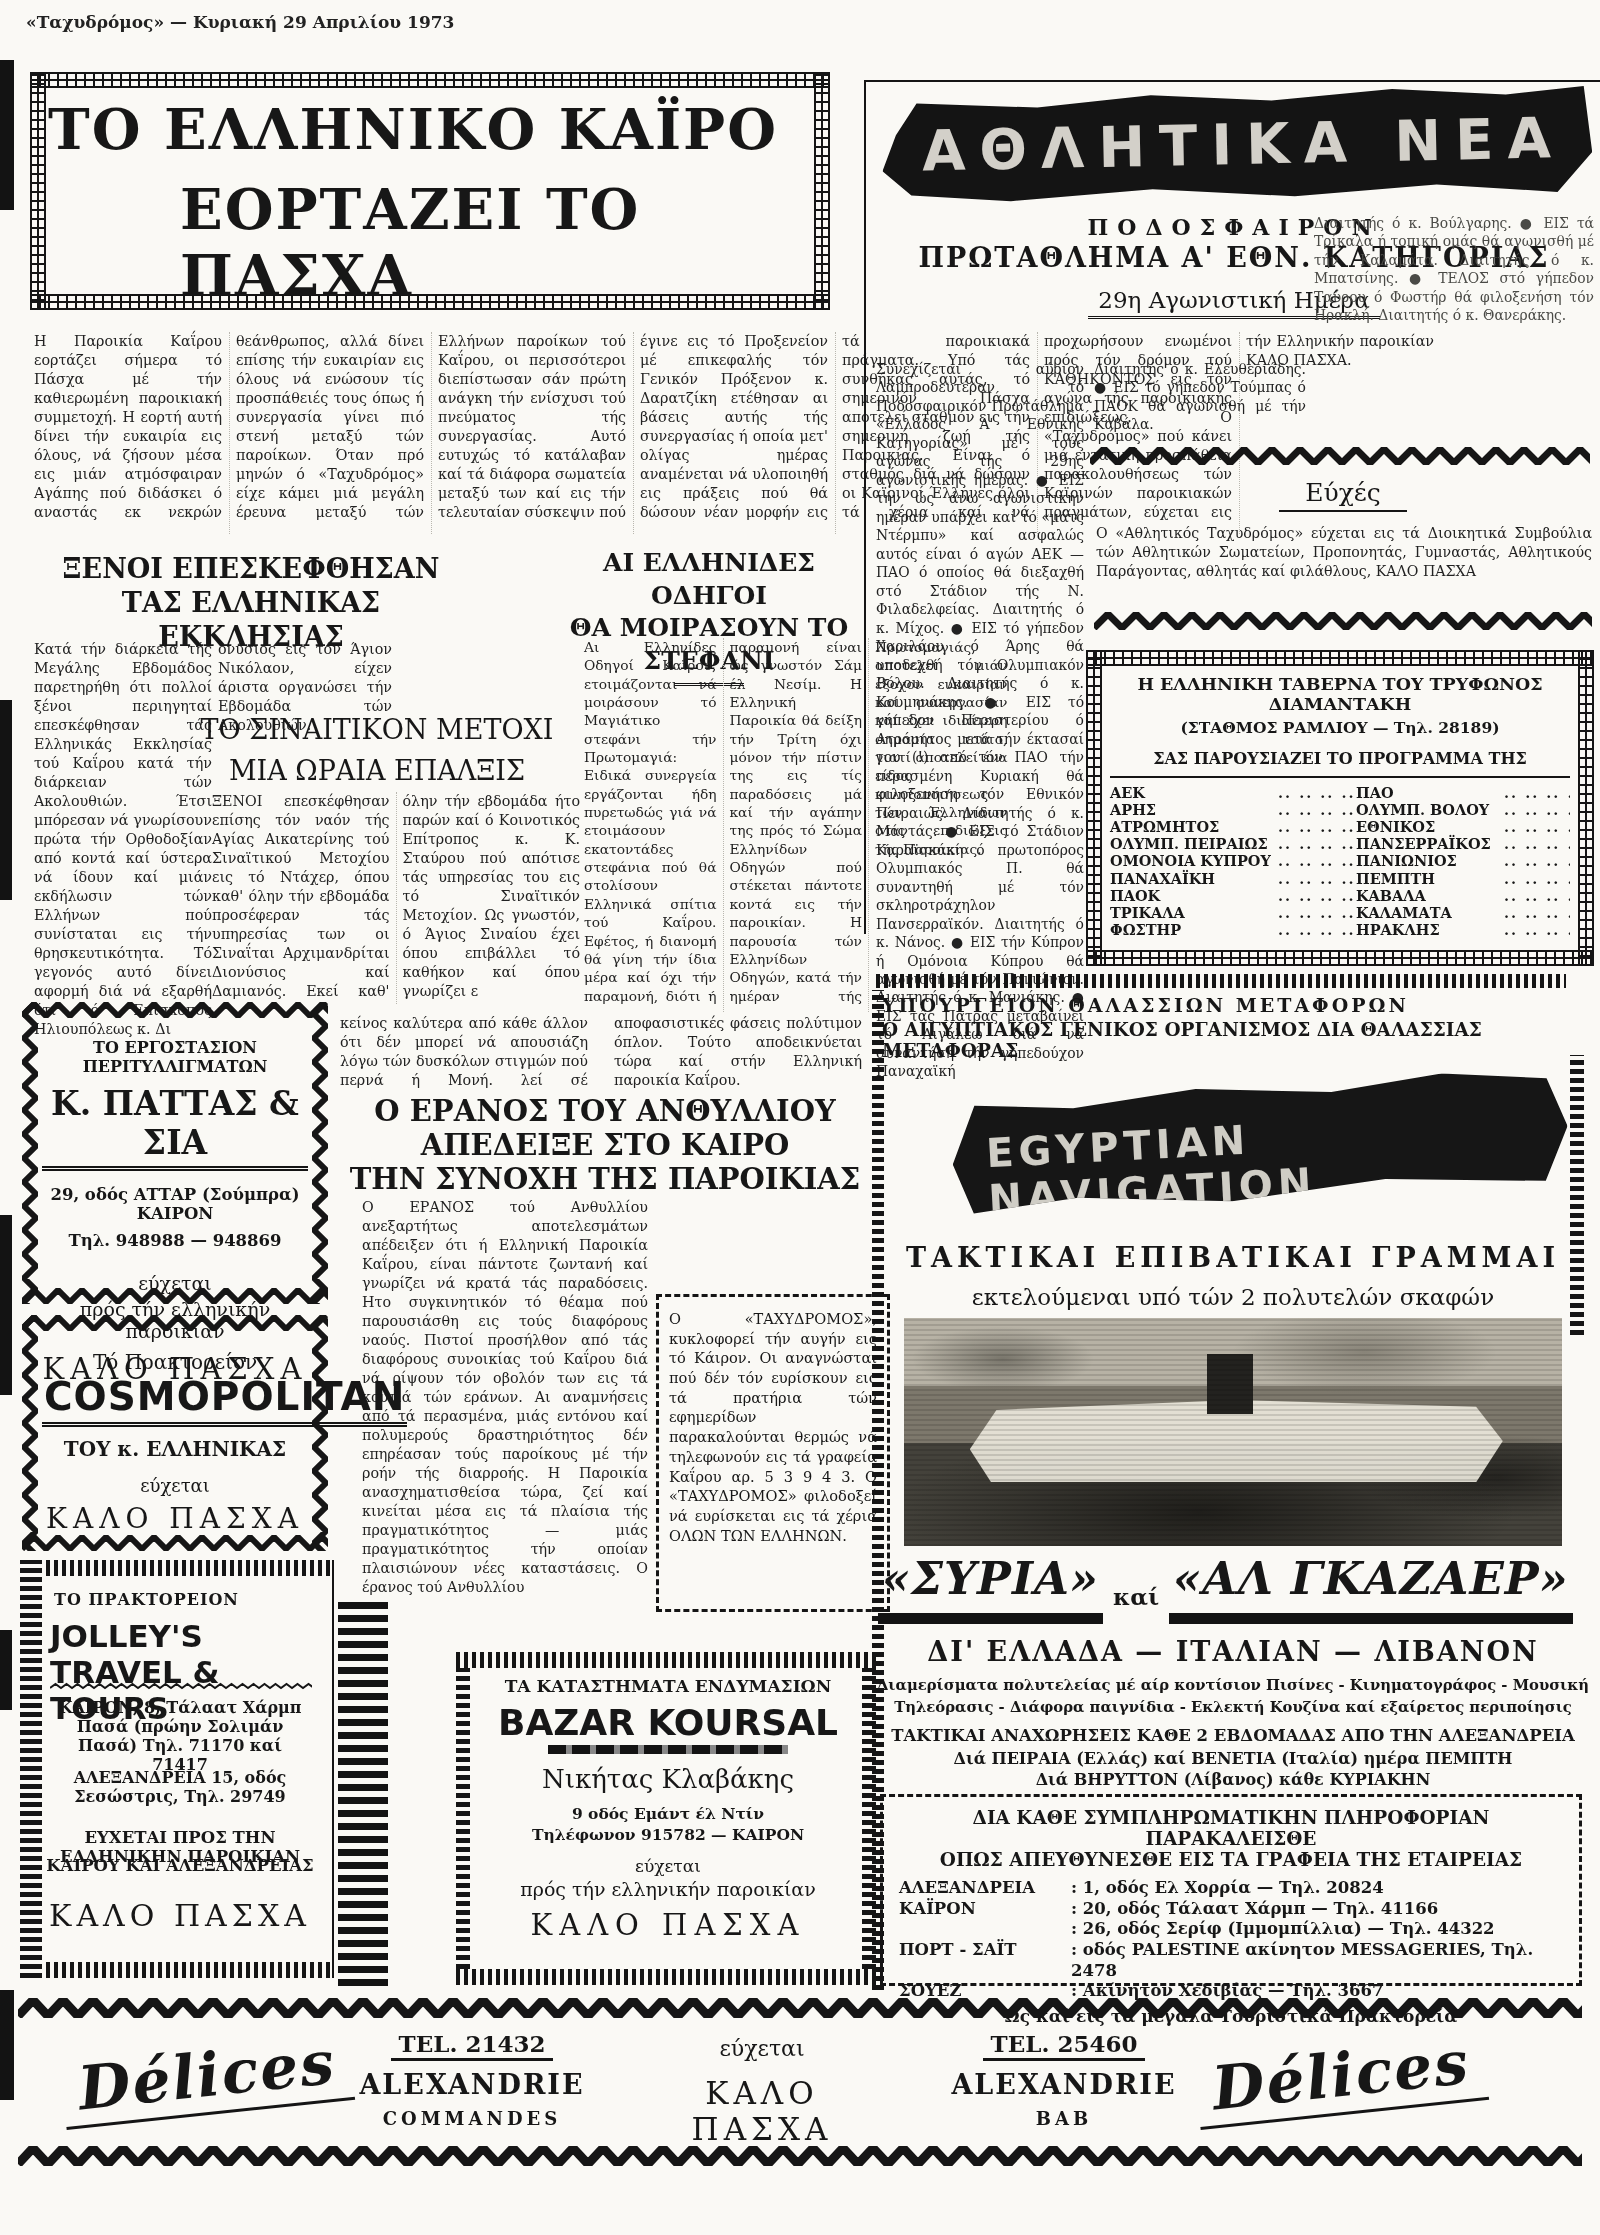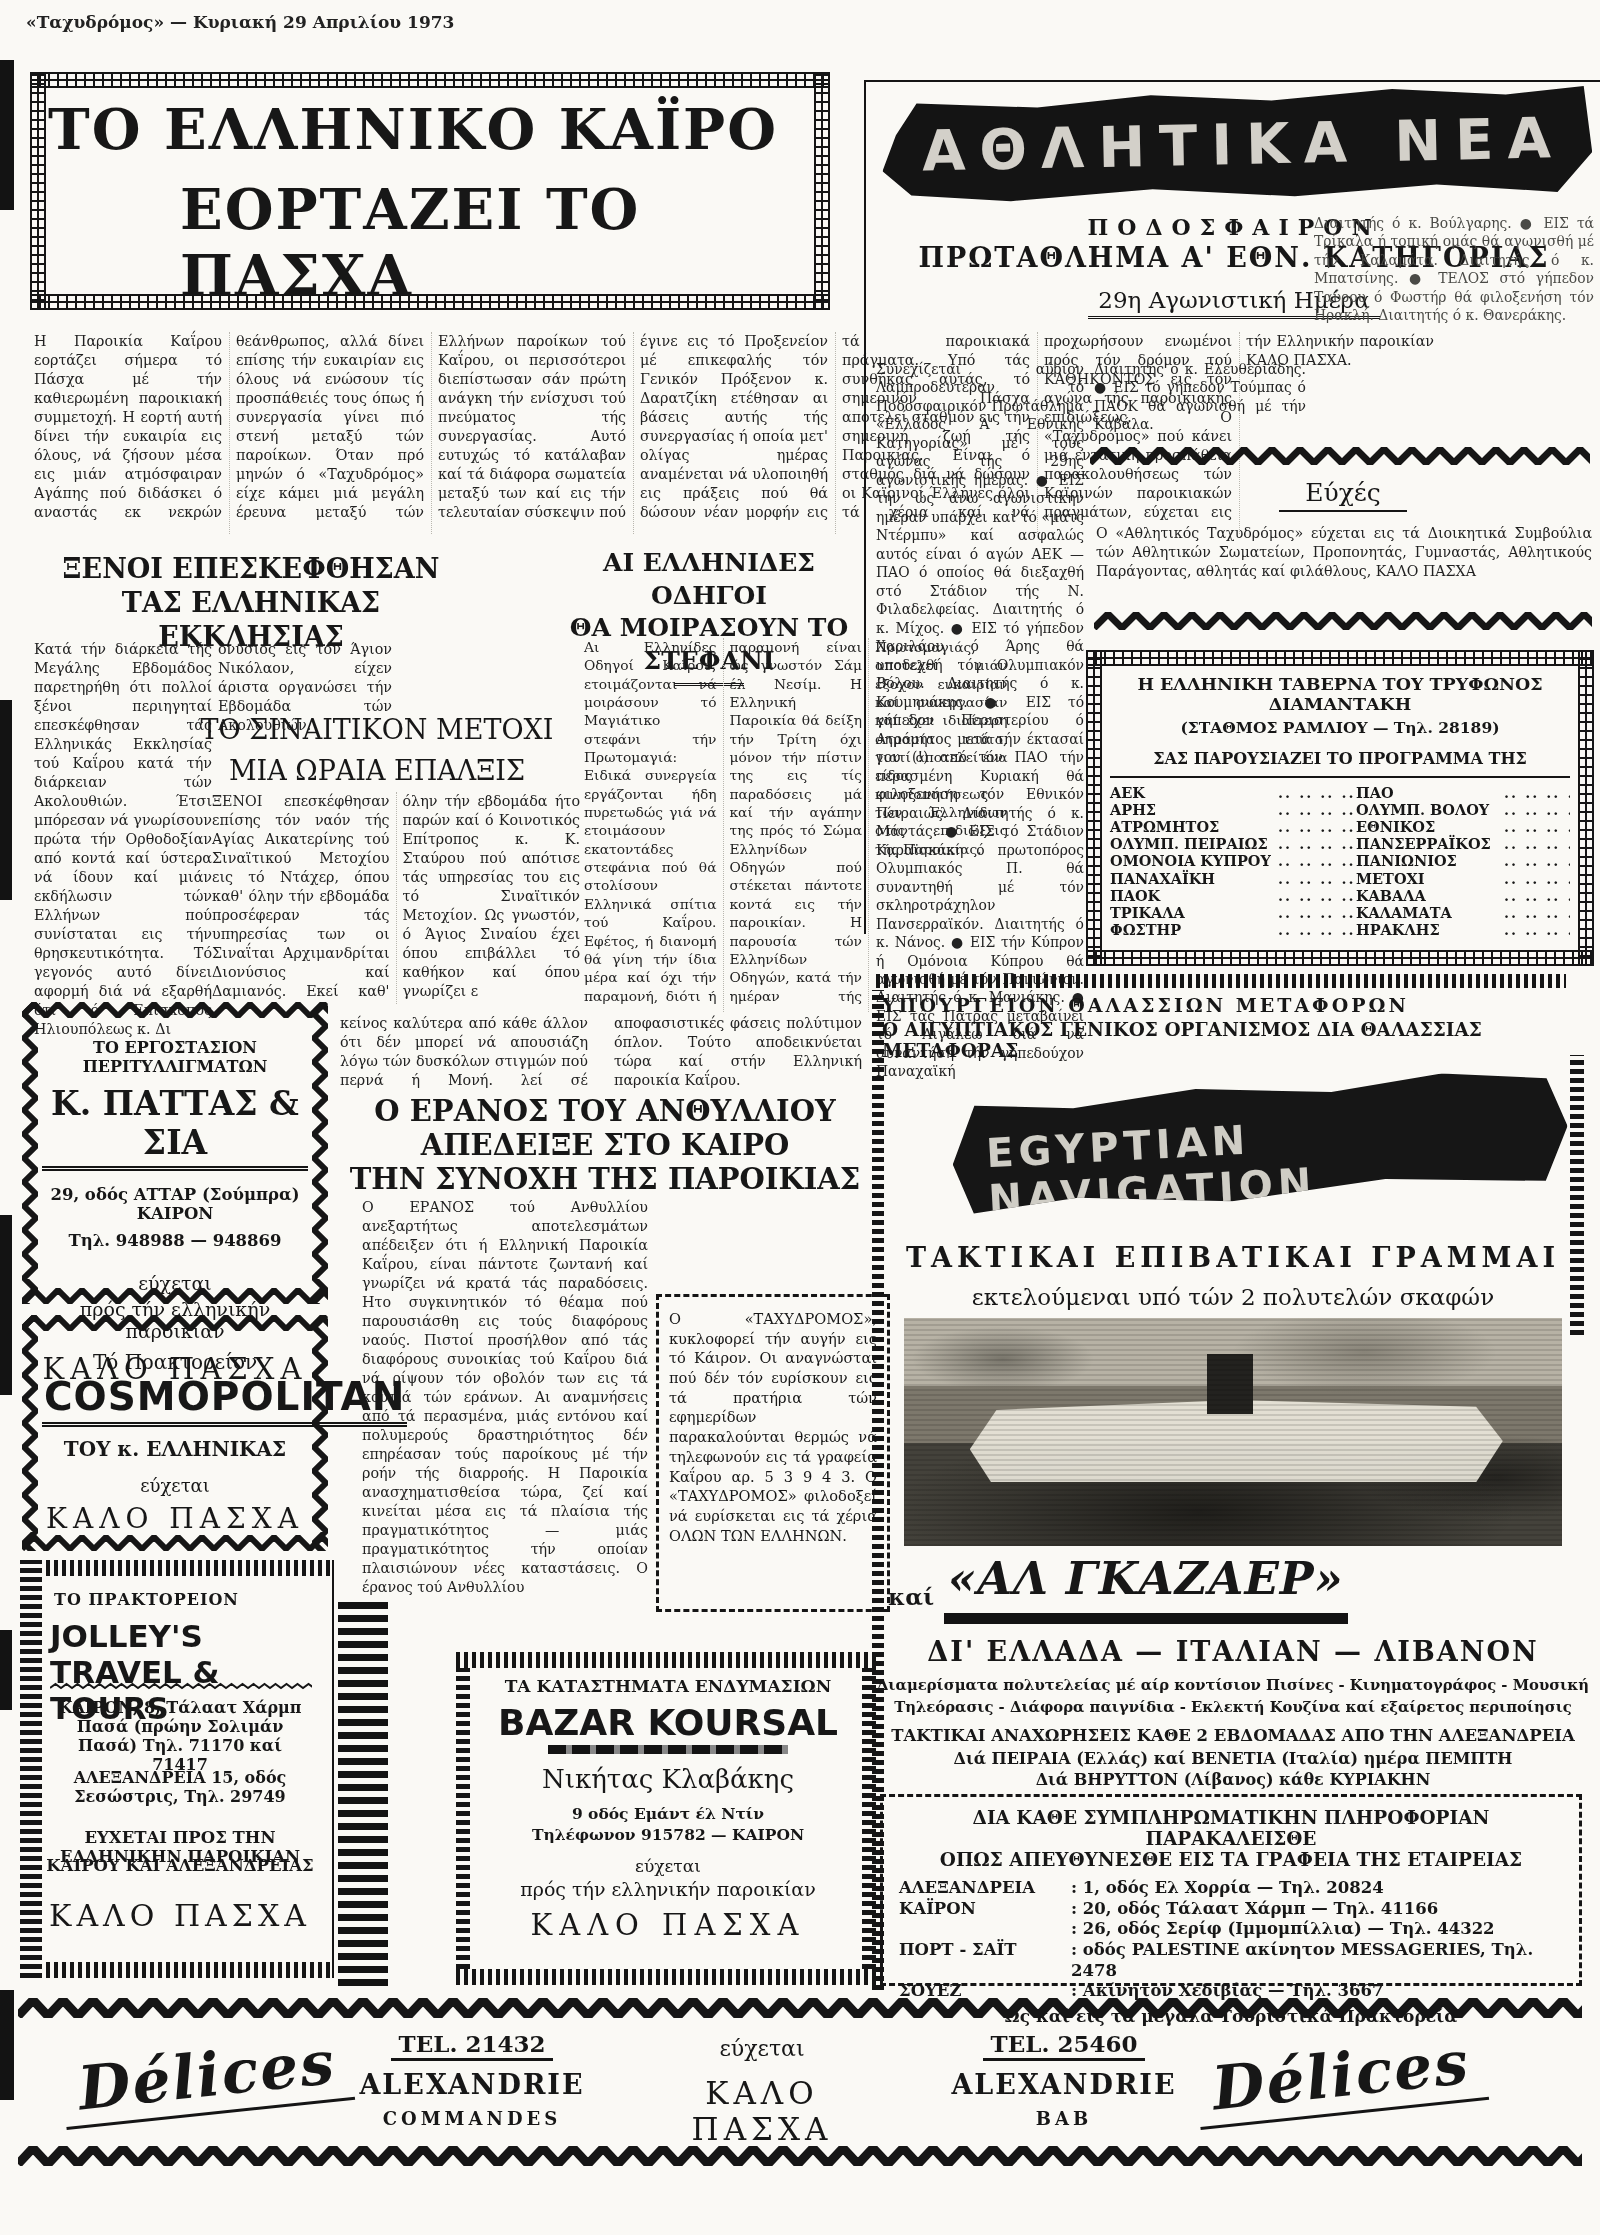"ΜΕΤΟΧΙ" span.maway { text: ΜΕΤΟΧΙ -> ΠΕΜΠΤΗ }
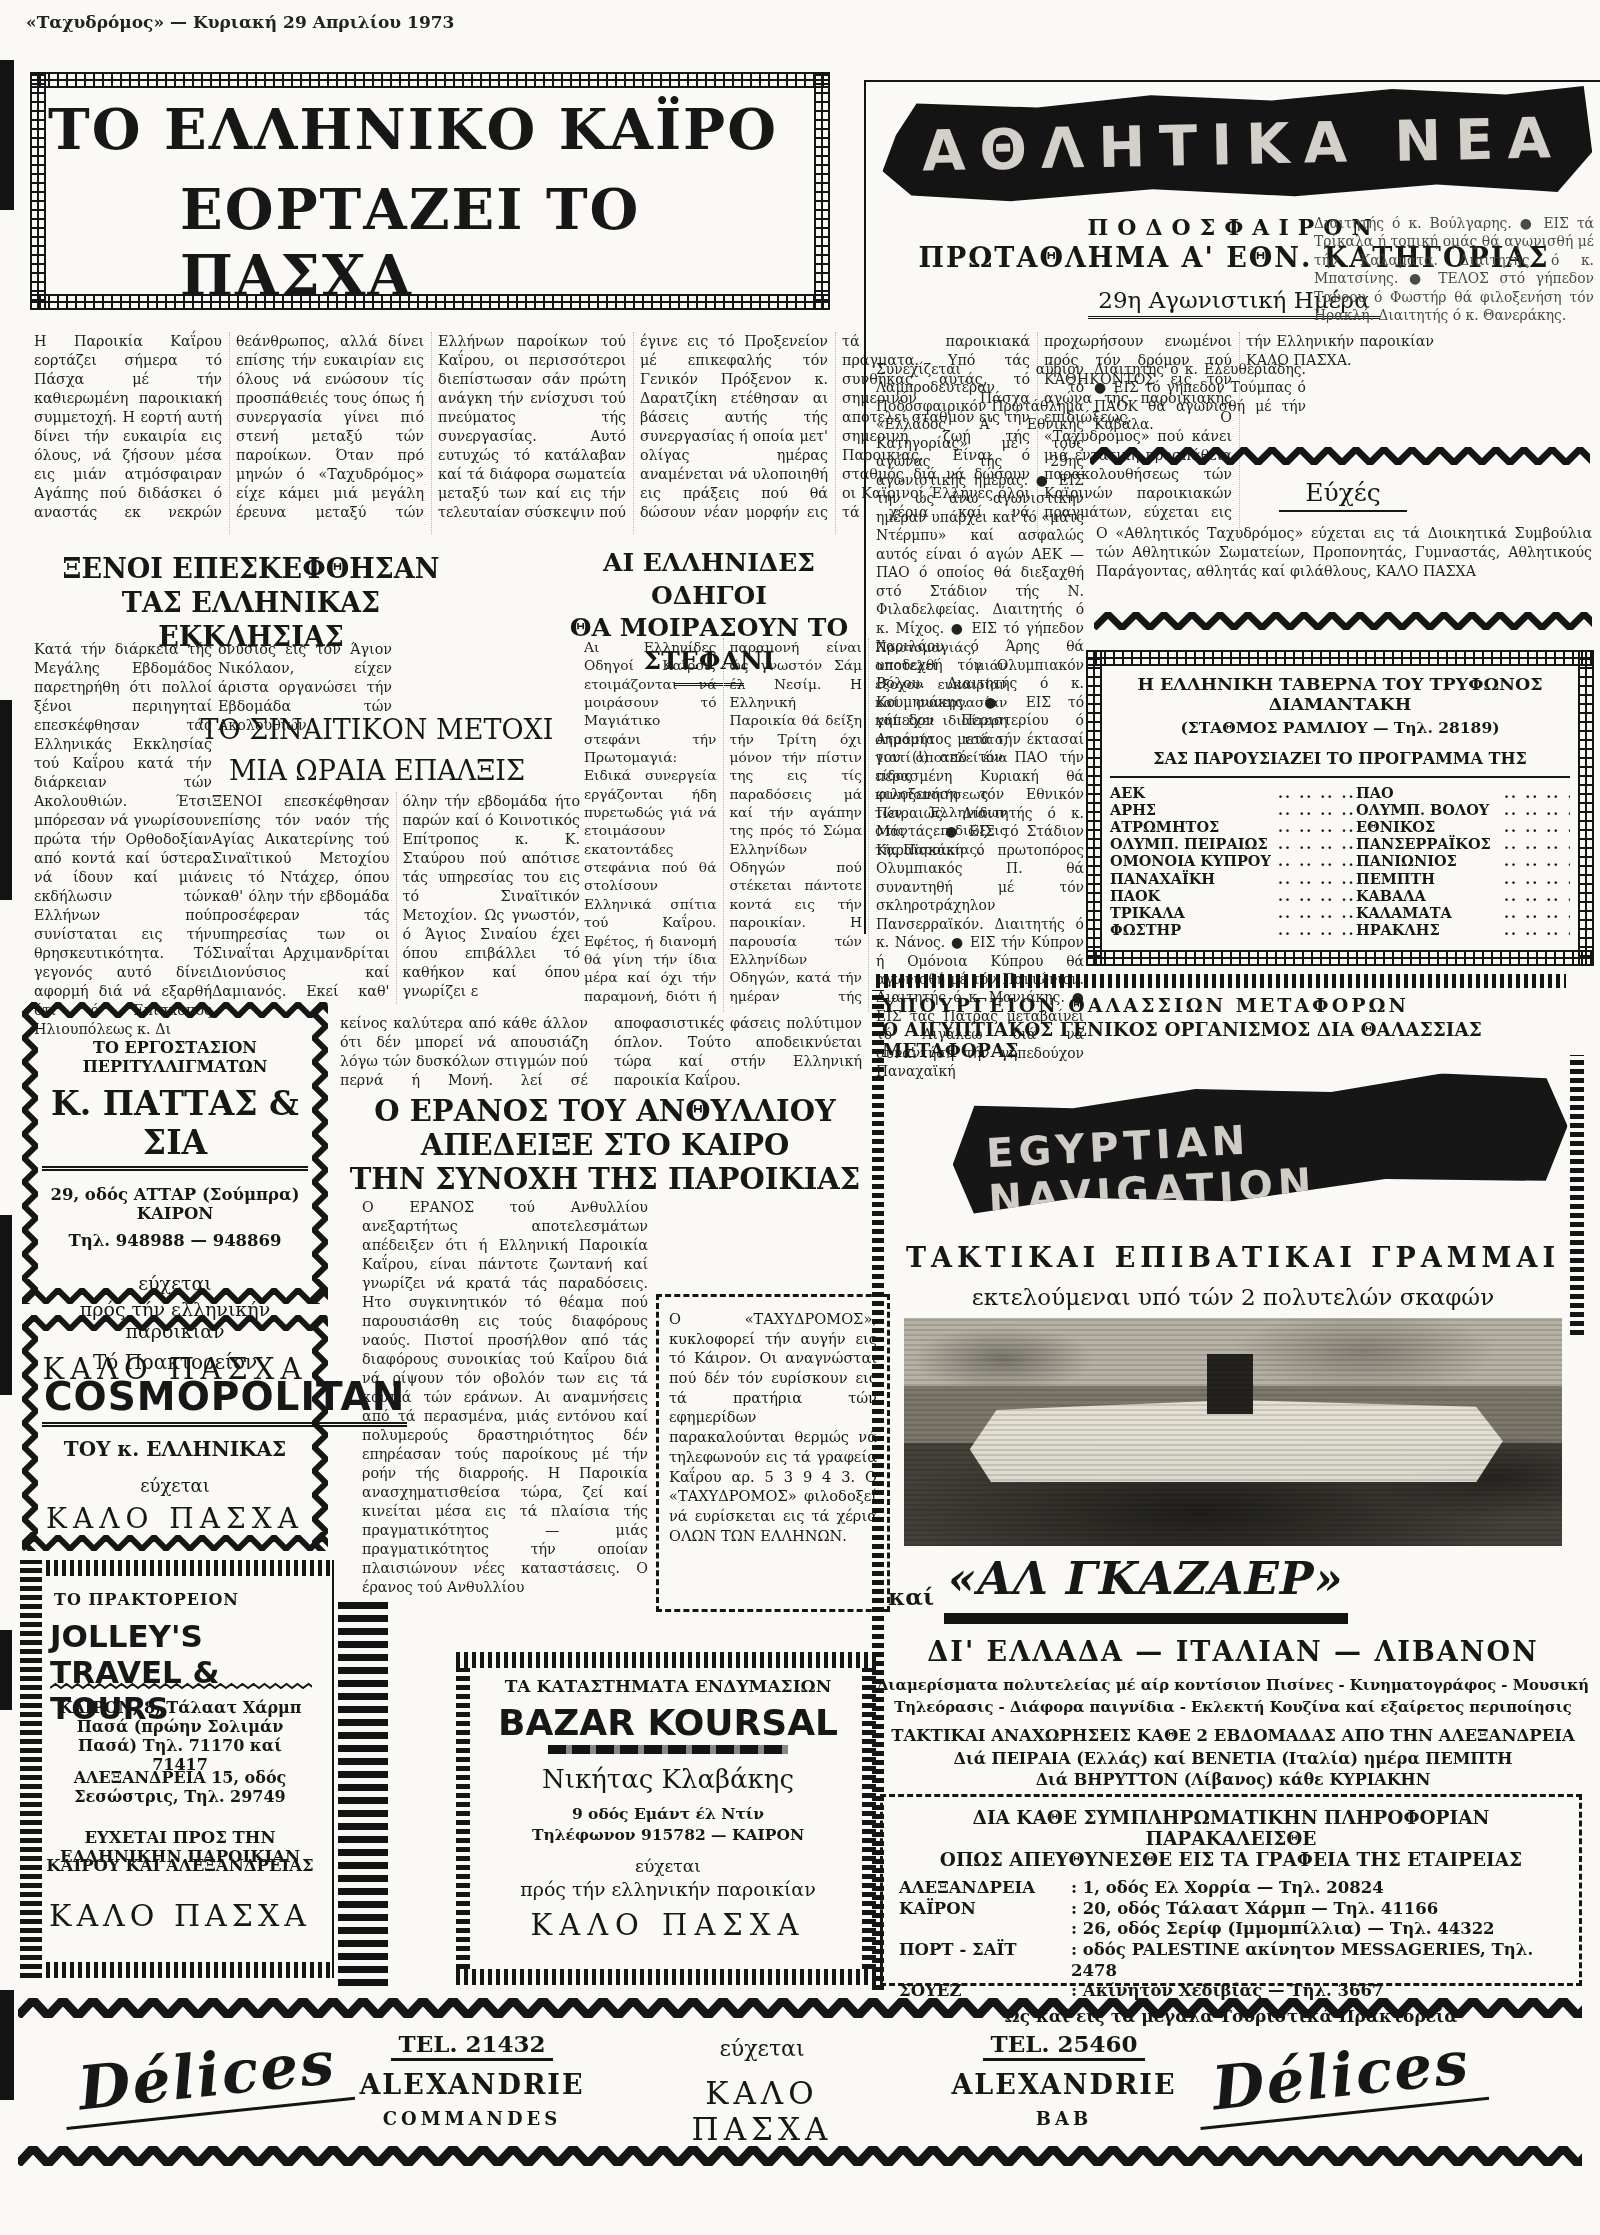"«ΣΥΡΙΑ»" span.shipname { html: none -> <span>«ΣΥΡΙΑ»</span> }
